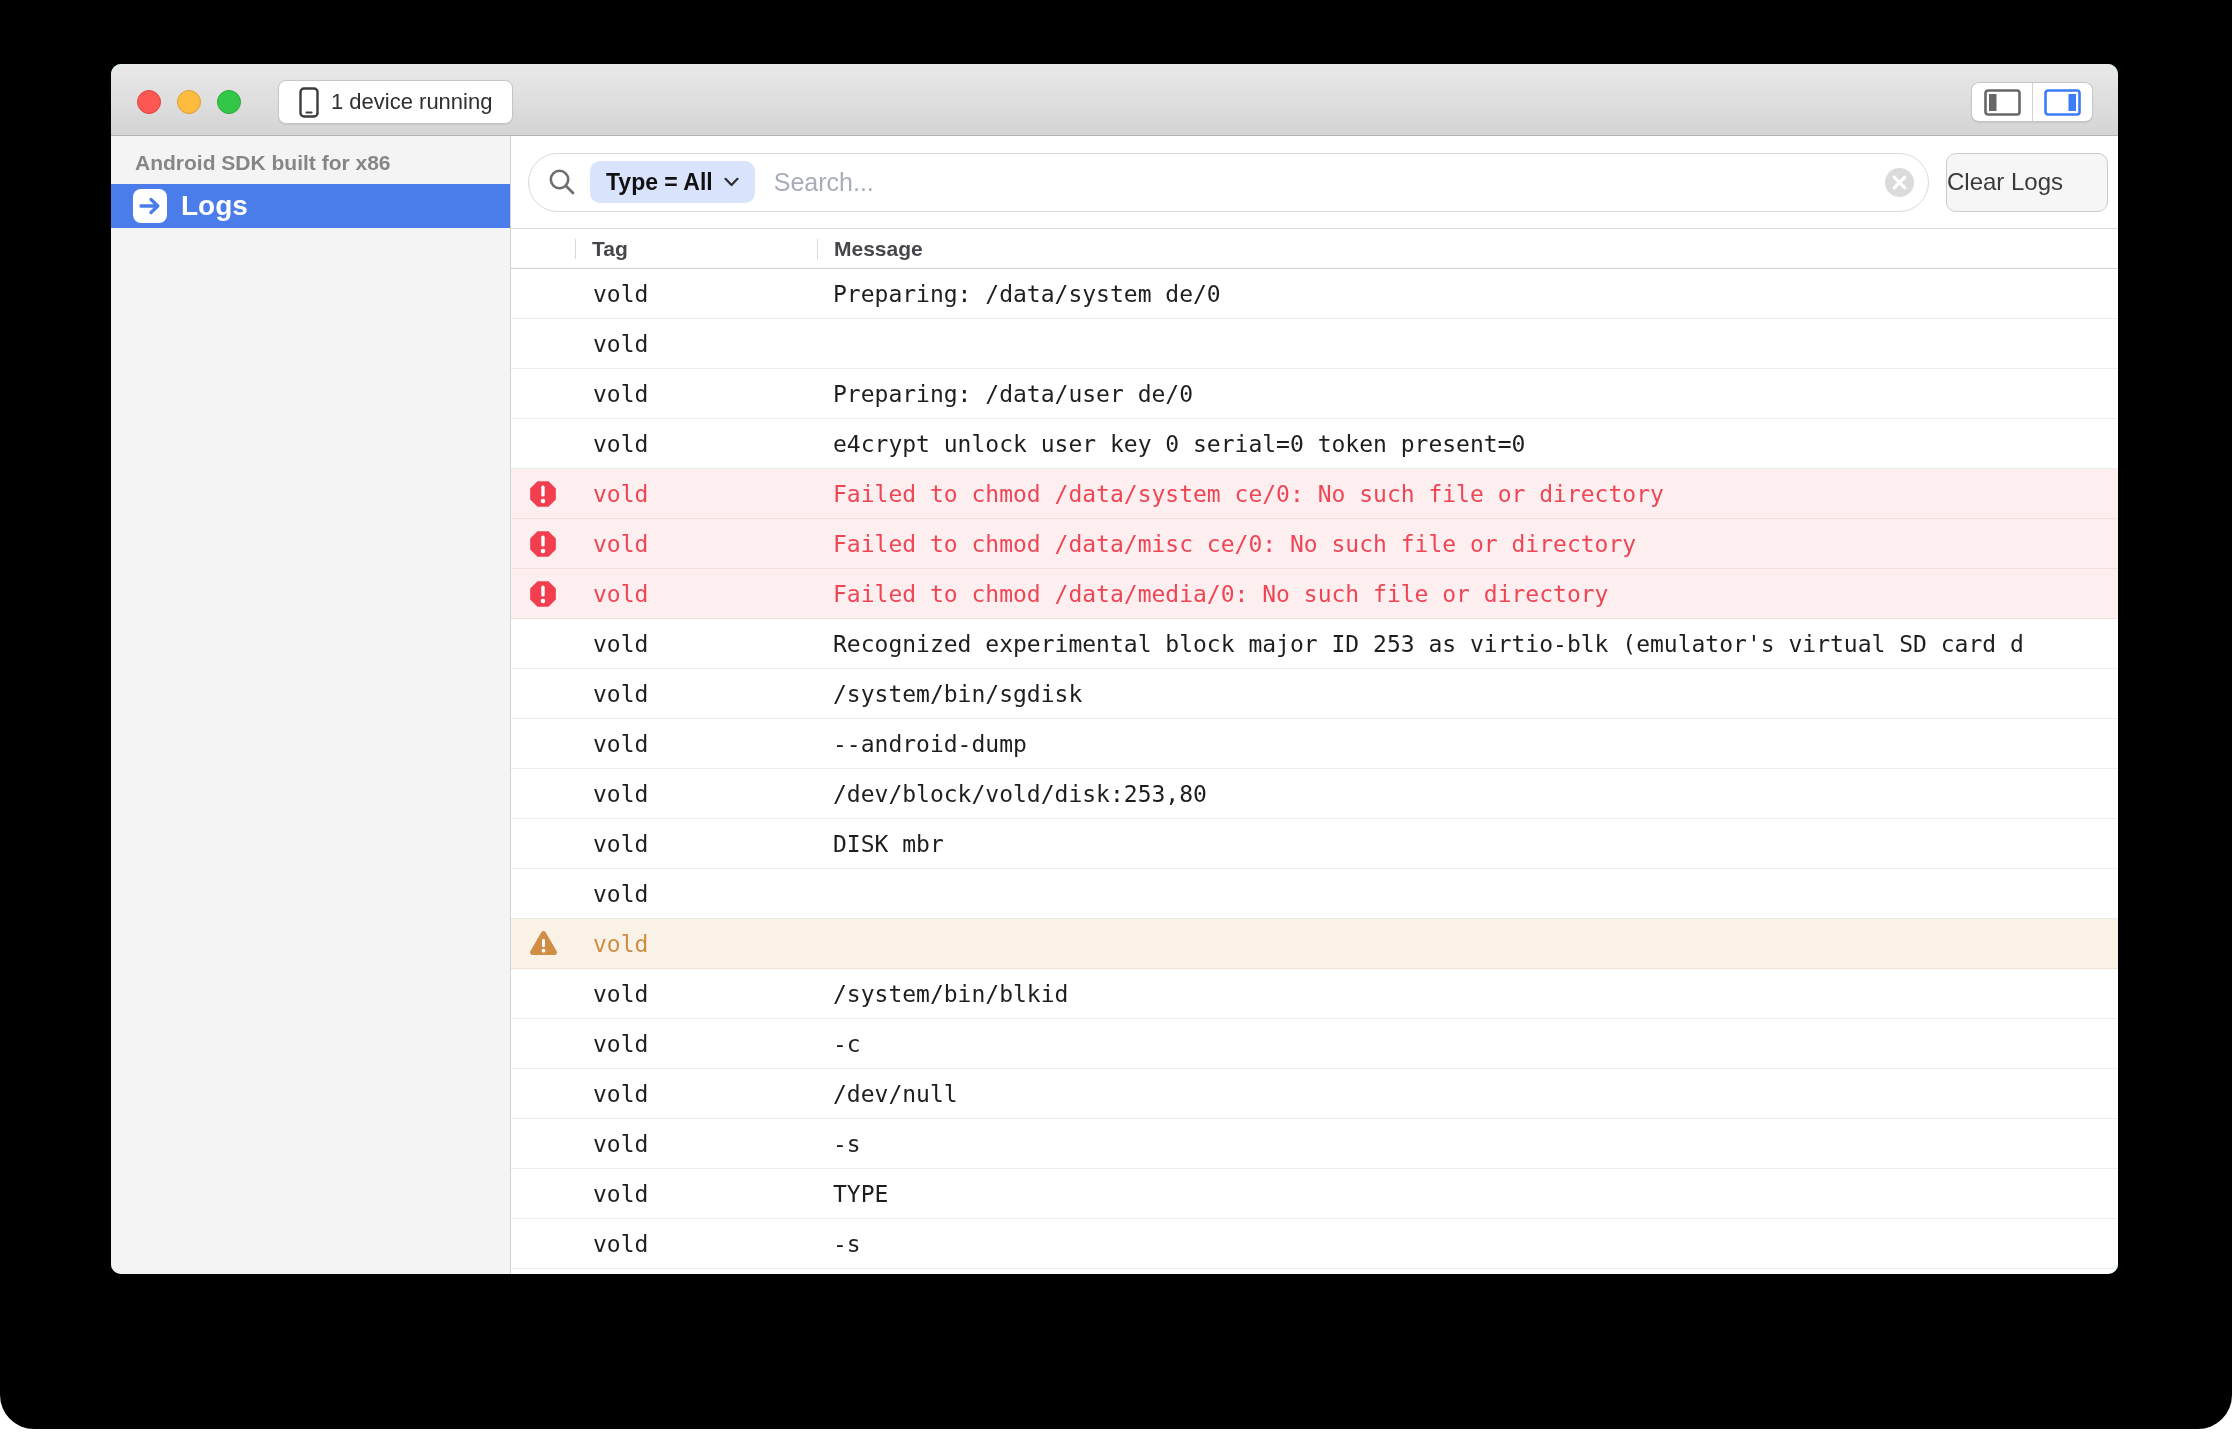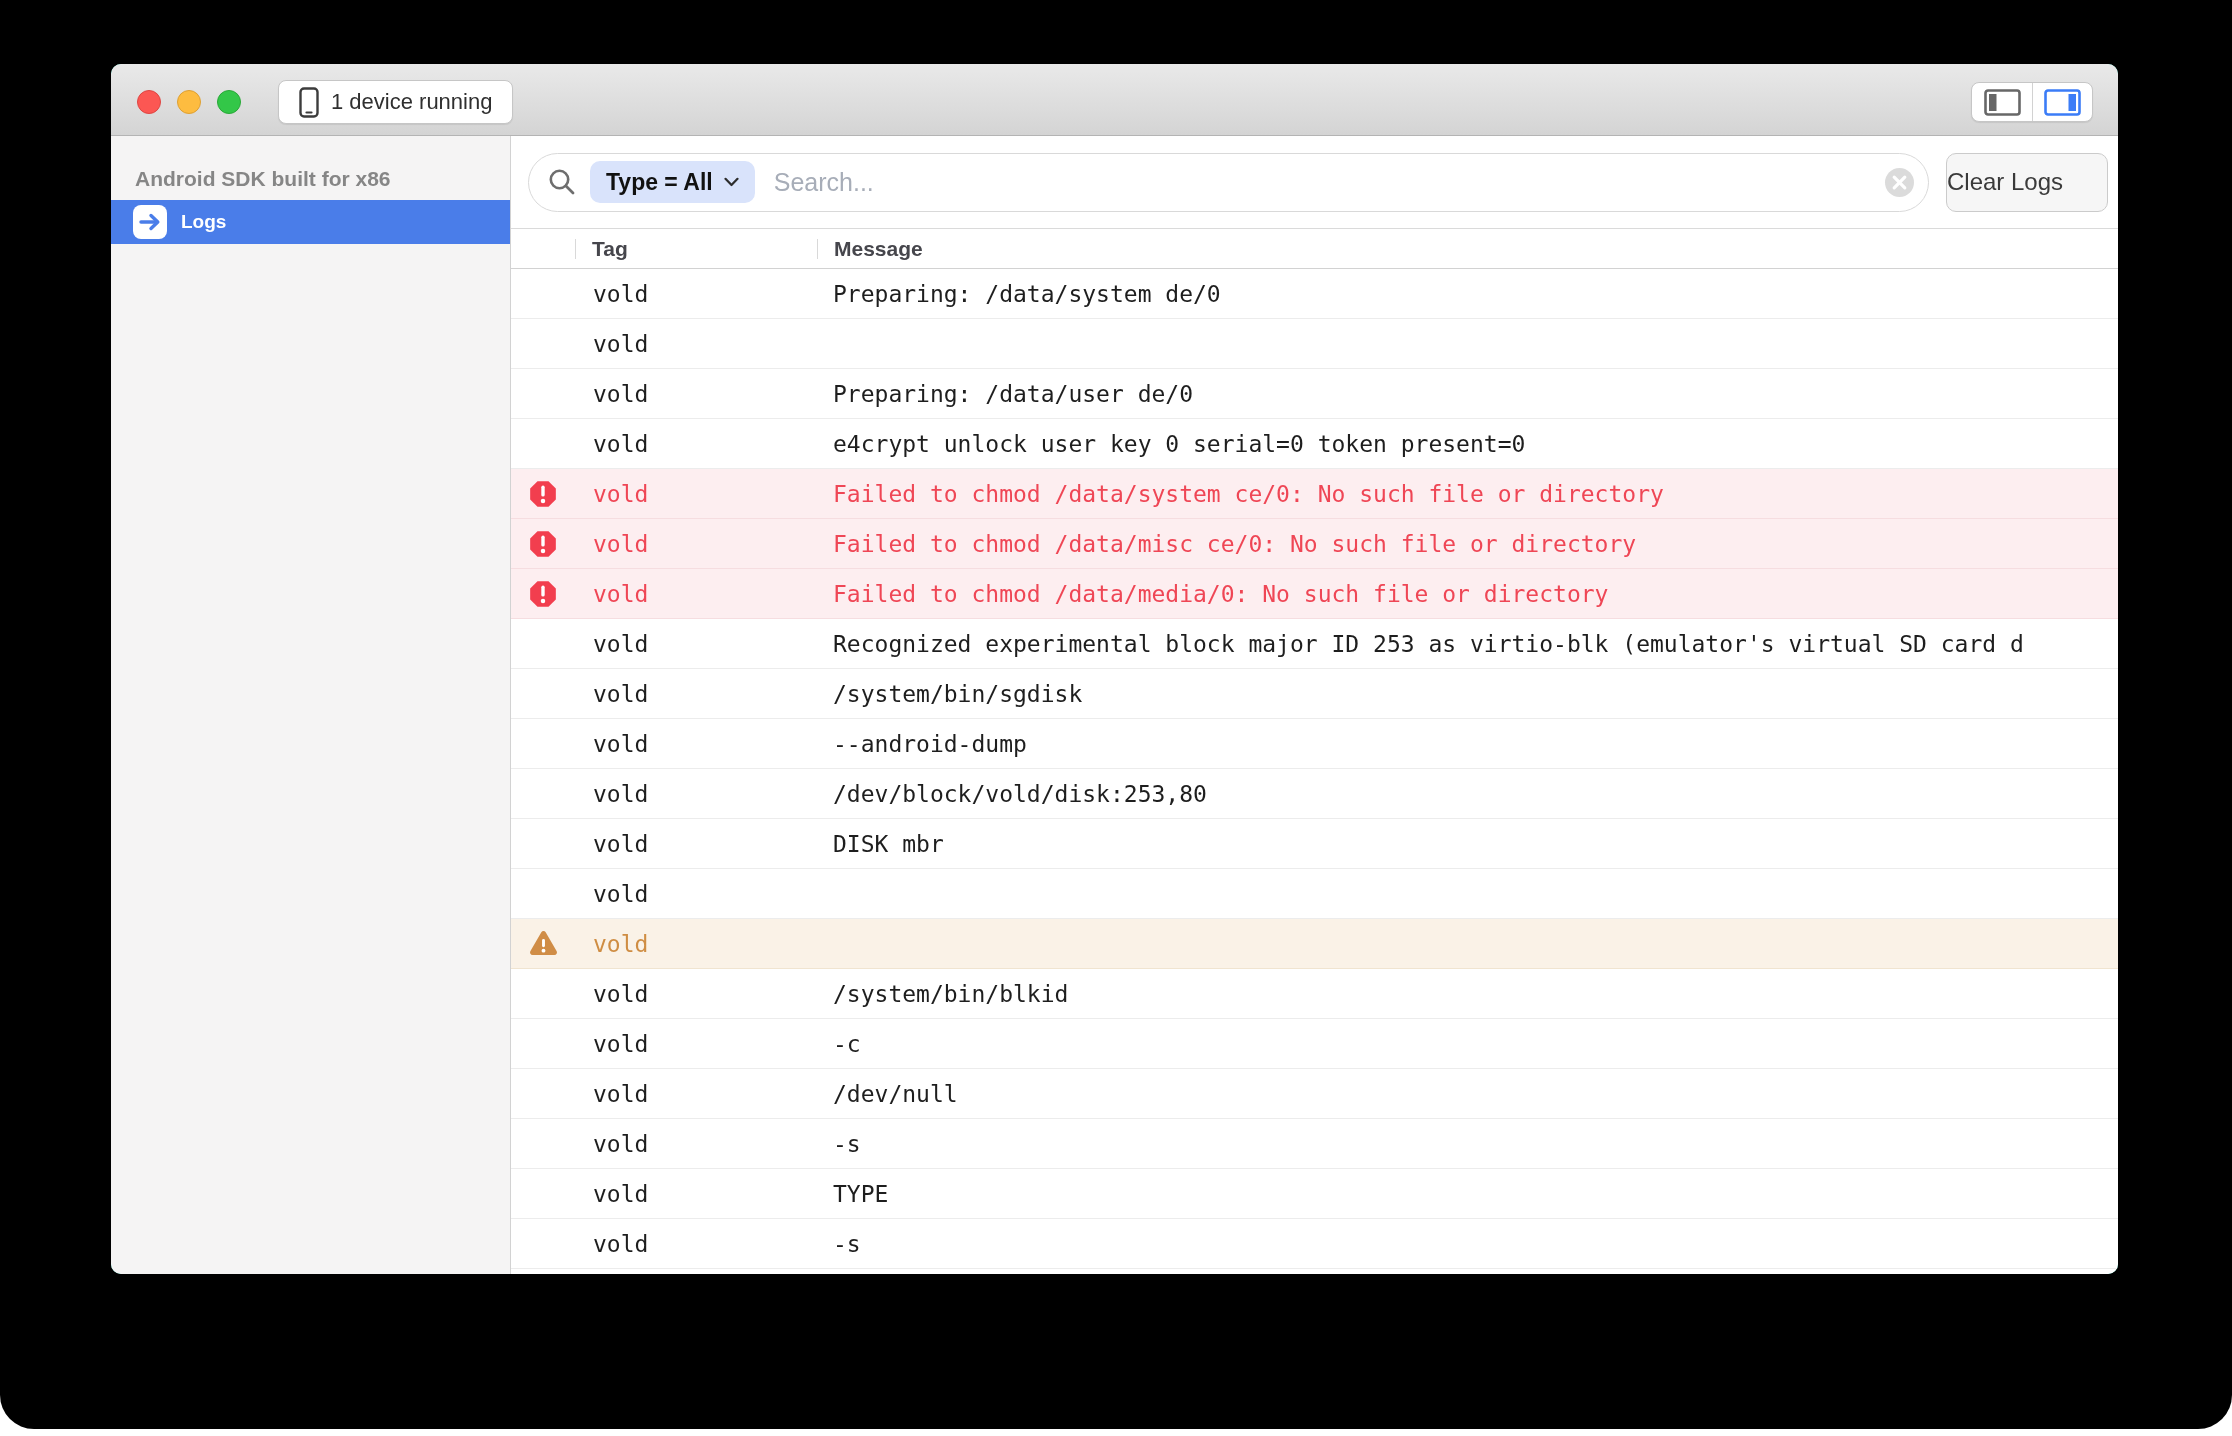"Android SDK built for x86" .sidebar { padding-top: 28px -> 12px }
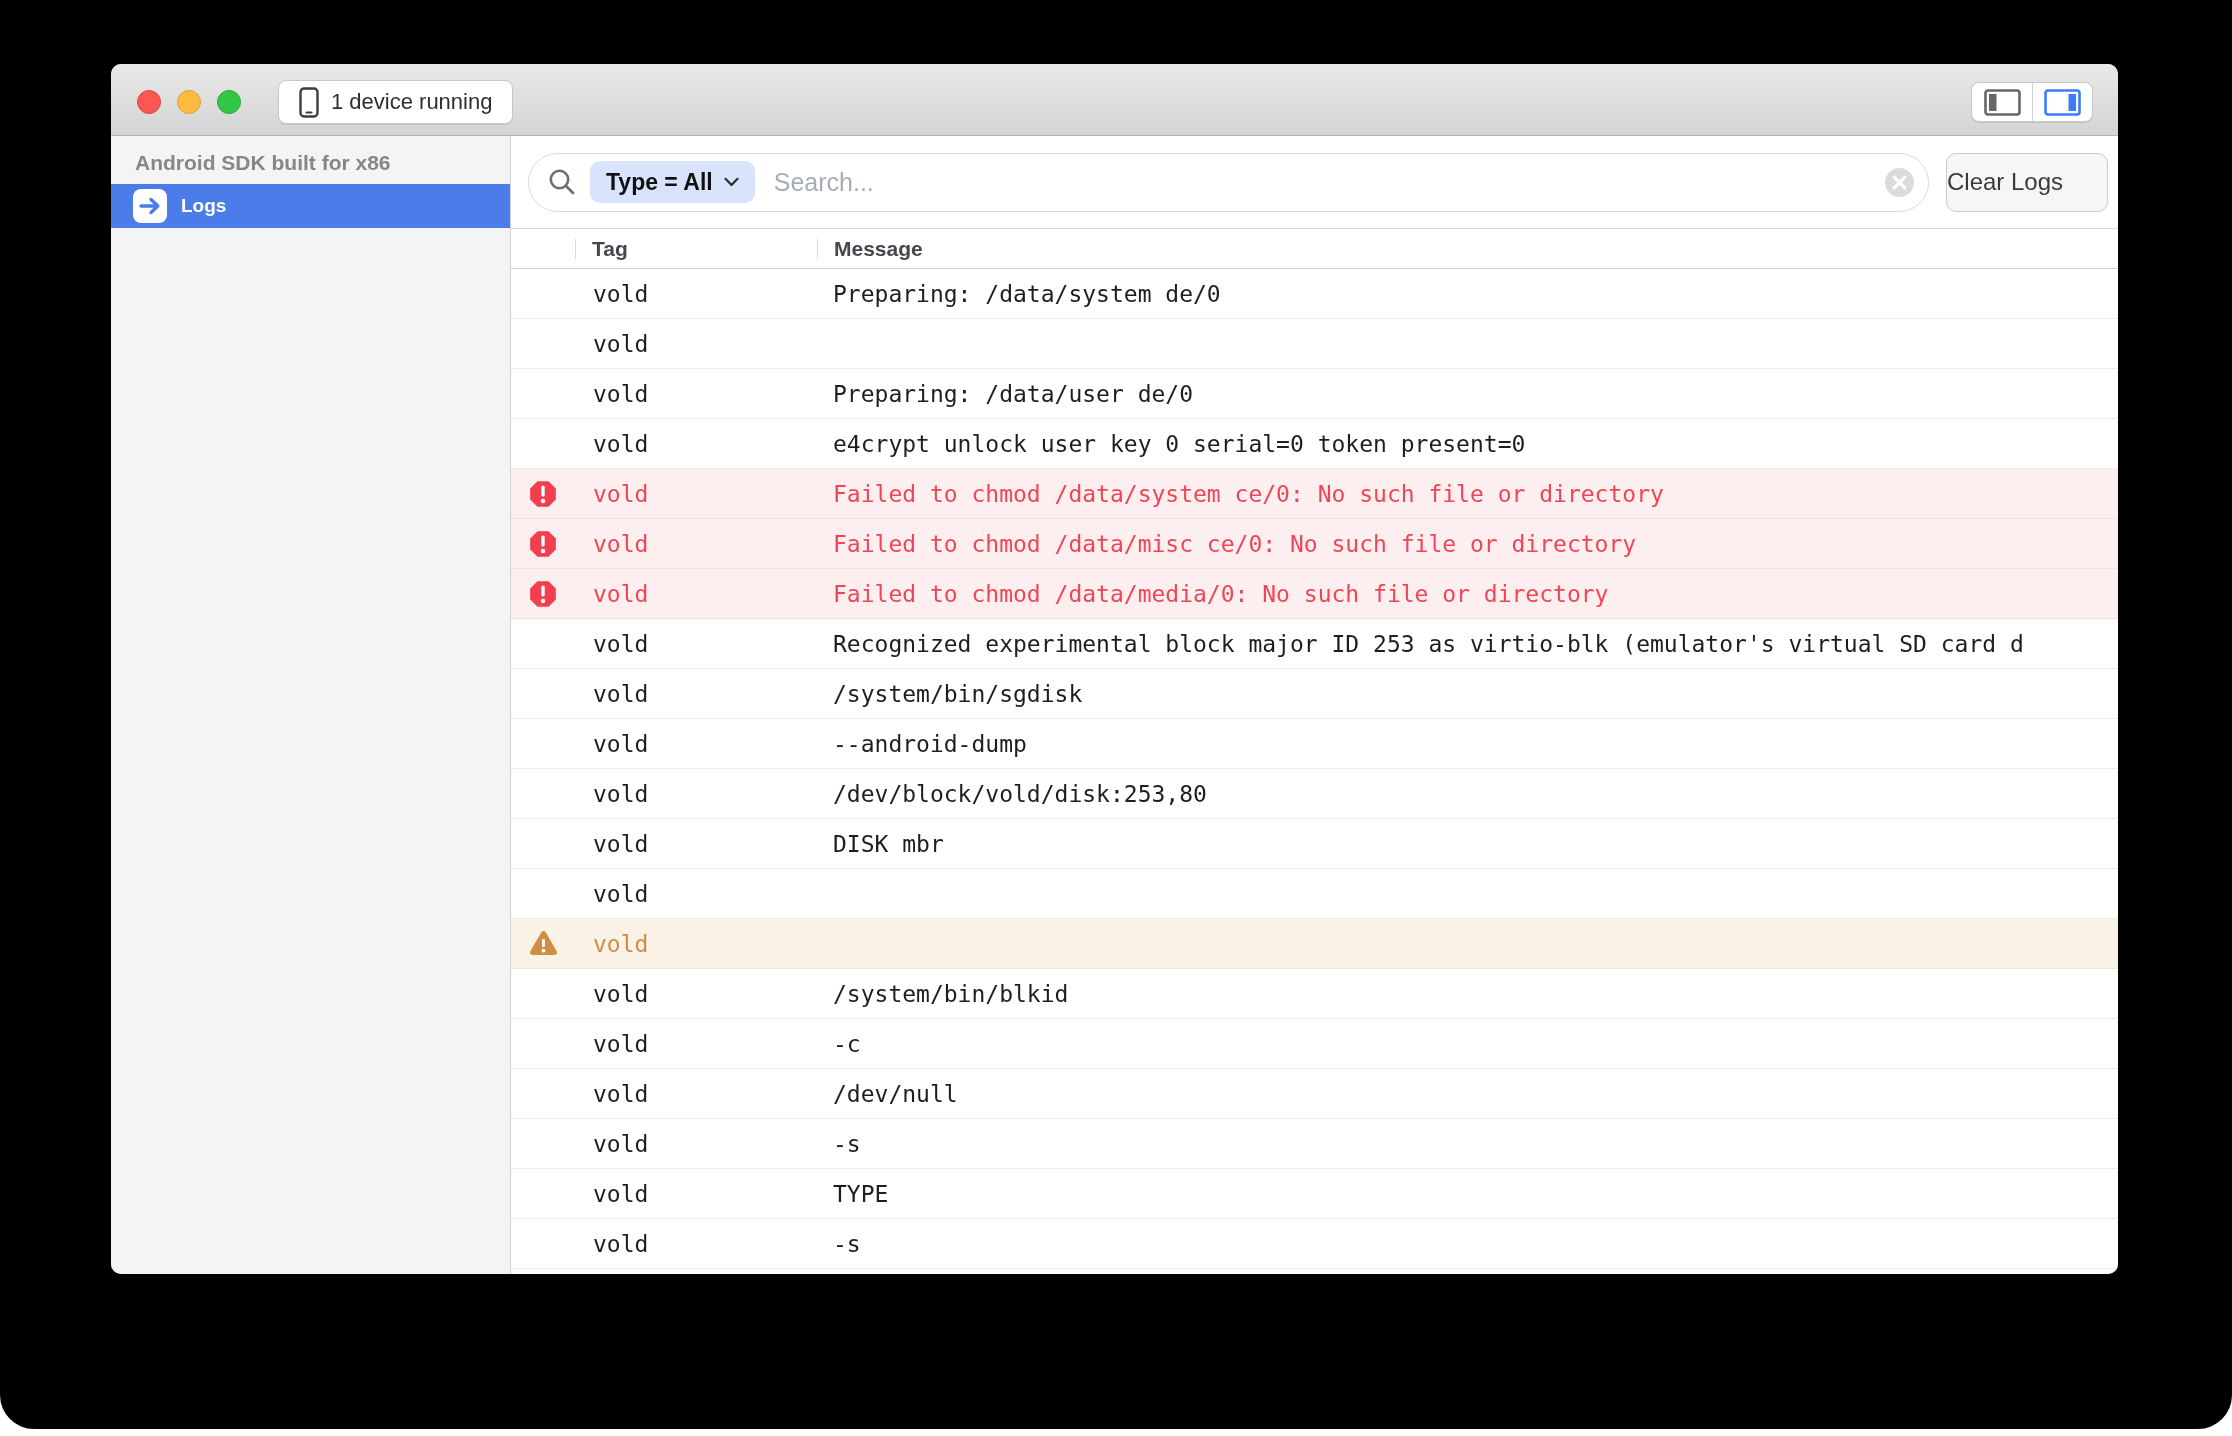"Logs" .sidebar-item .label { font-size: 19px -> 28px }
